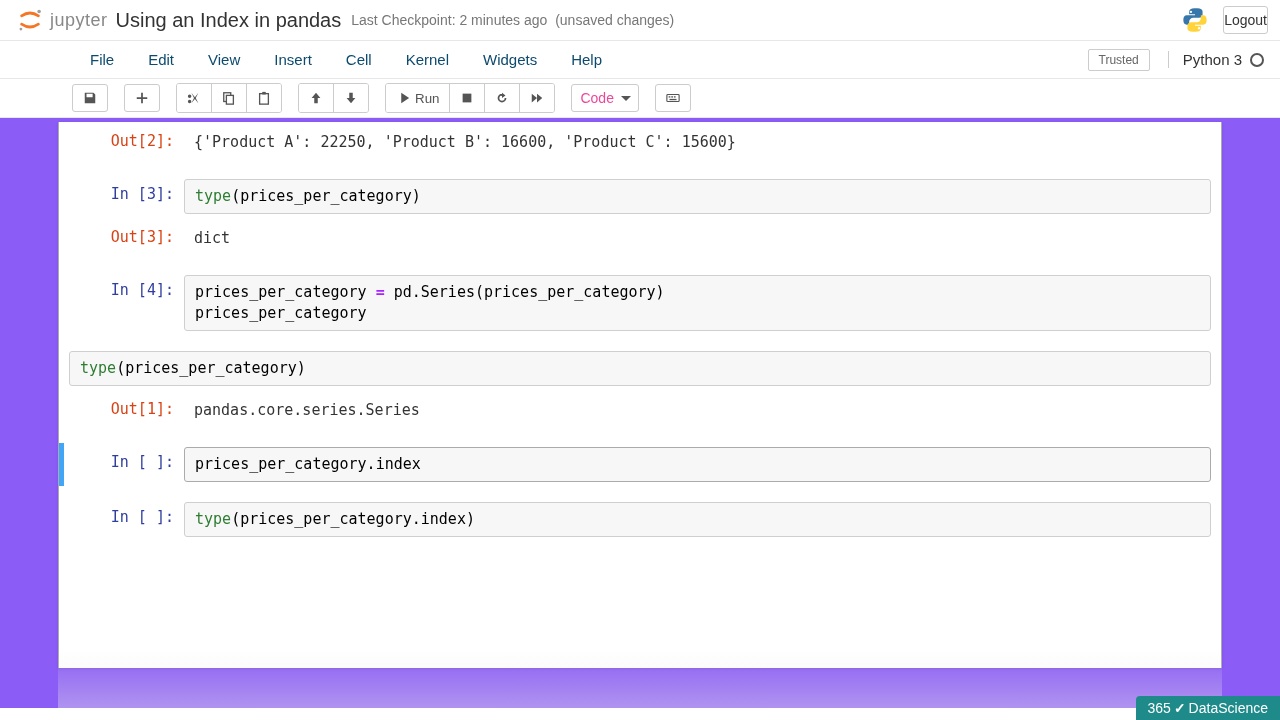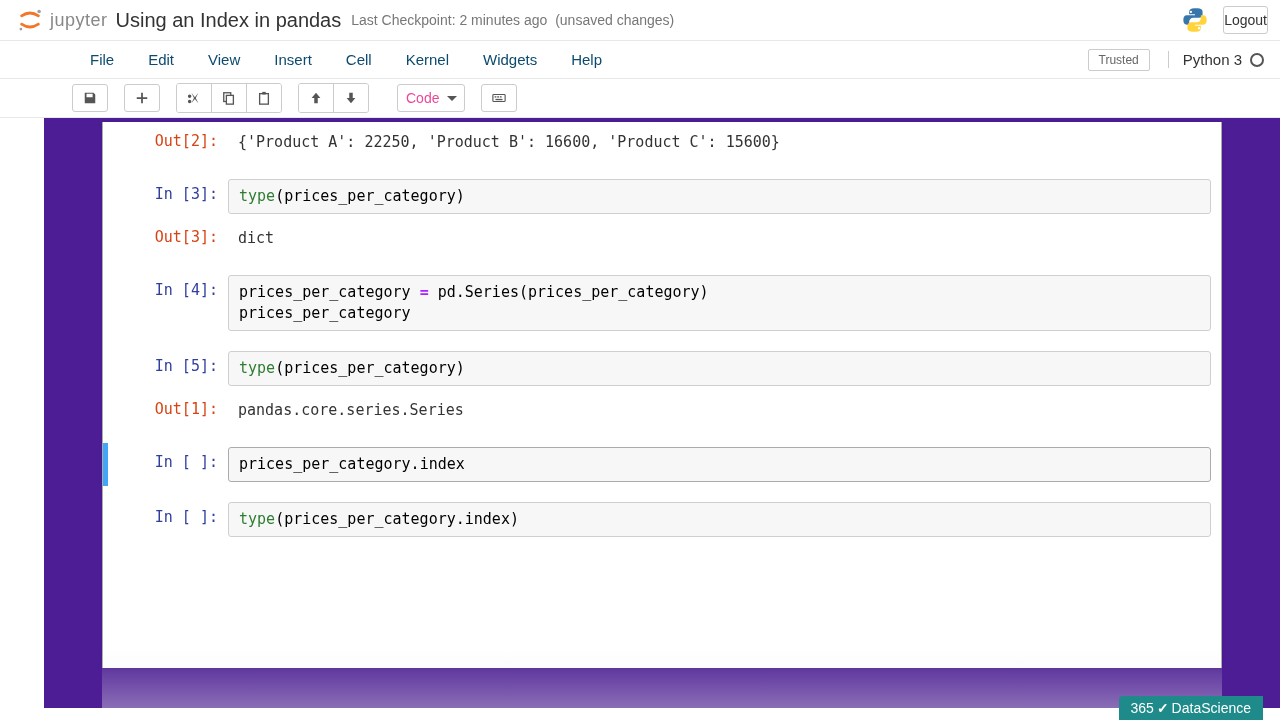"Run" div.tb-group { html: none -> <div> <button> <svg> <path></path> </svg> <span>Run</span> </button> <button> <svg> <rect></rect> </svg> </button> <button> <svg> <path></path> </svg> </button> <button> <svg> <path></path> </svg> </button> </div> }
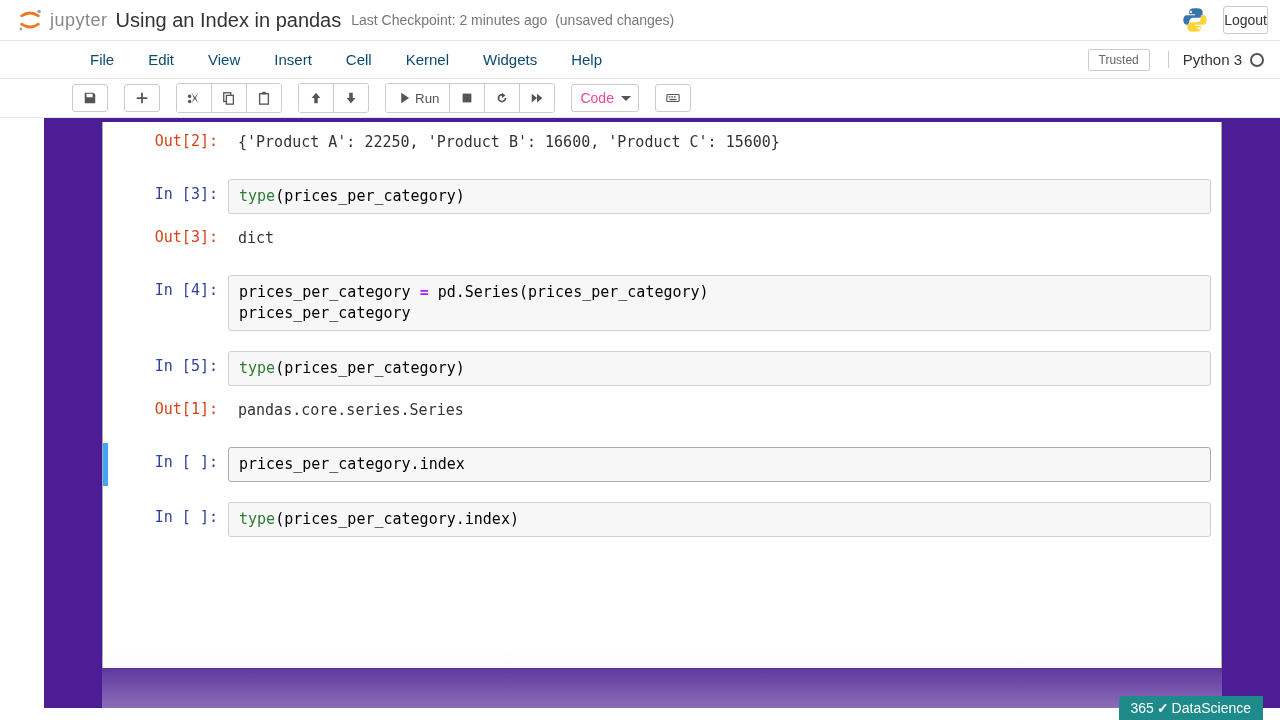"Out[2]:" .notebook-area { background: #4c1d95 -> #8b5cf6; margin-left: 44px -> none }
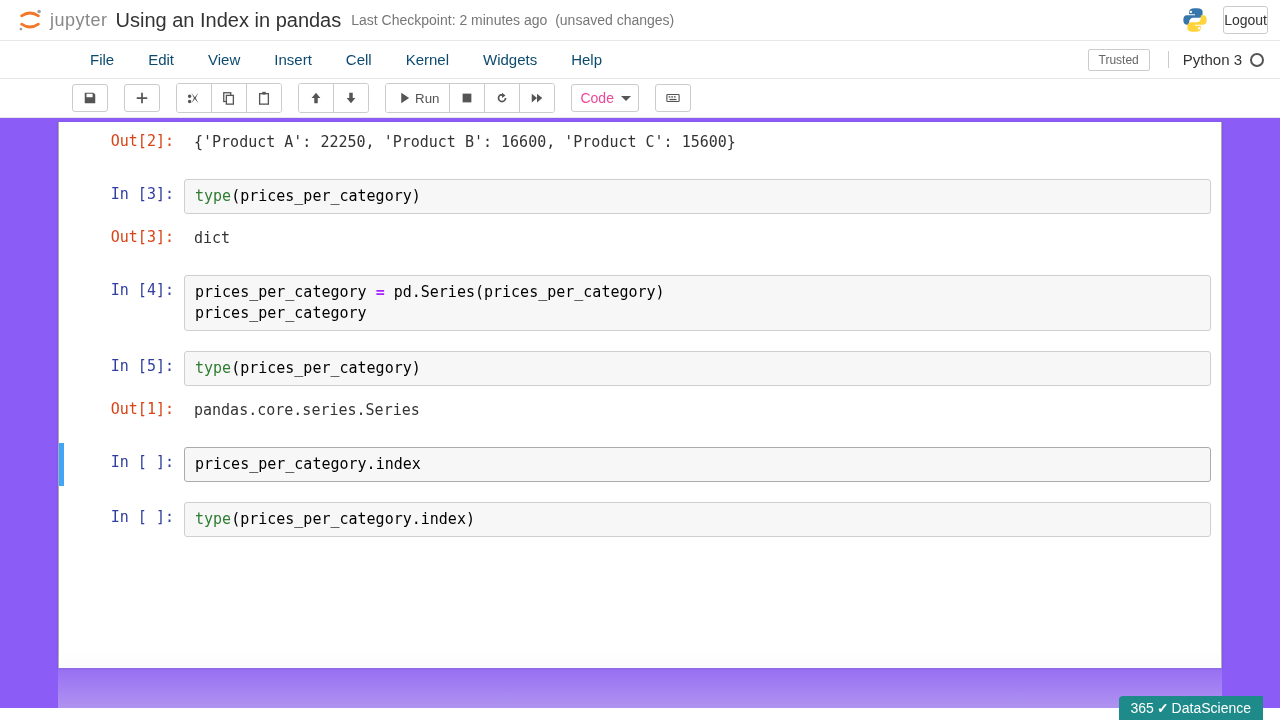"In [5]:" div.prompt { html: <div>In [5]:</div> -> none }
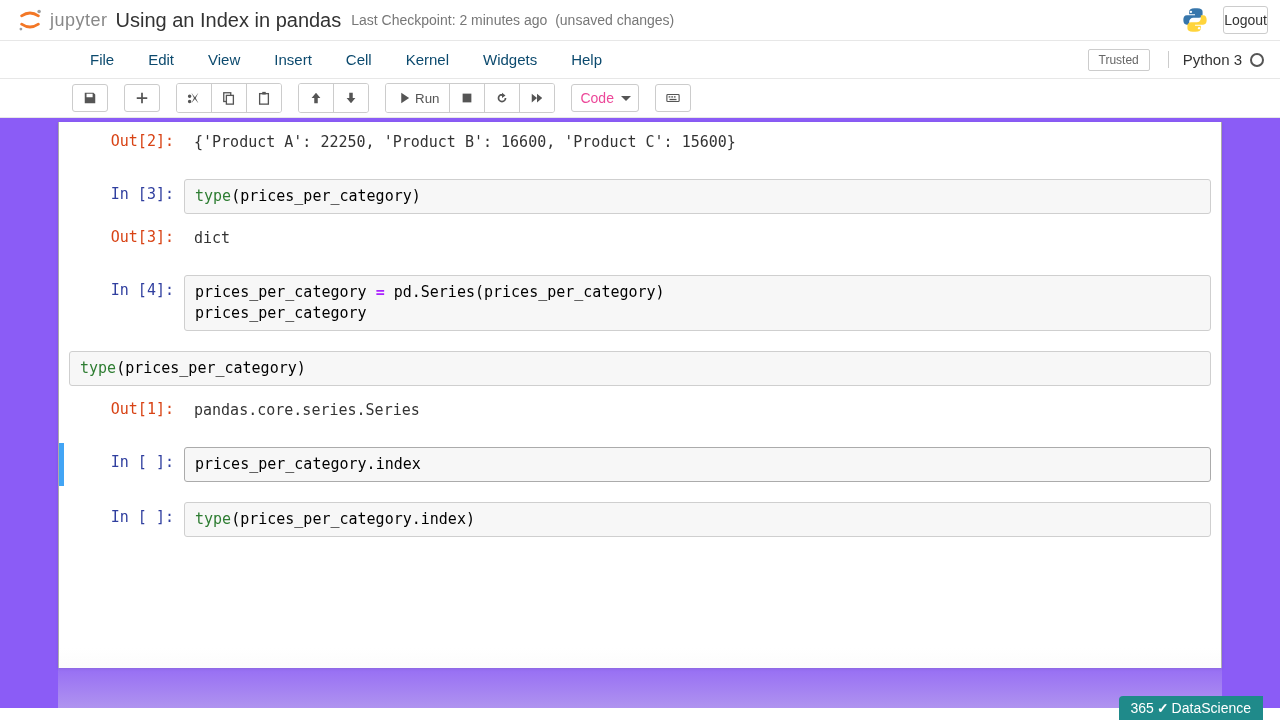"365" .watermark { right: 17px -> 0 }
